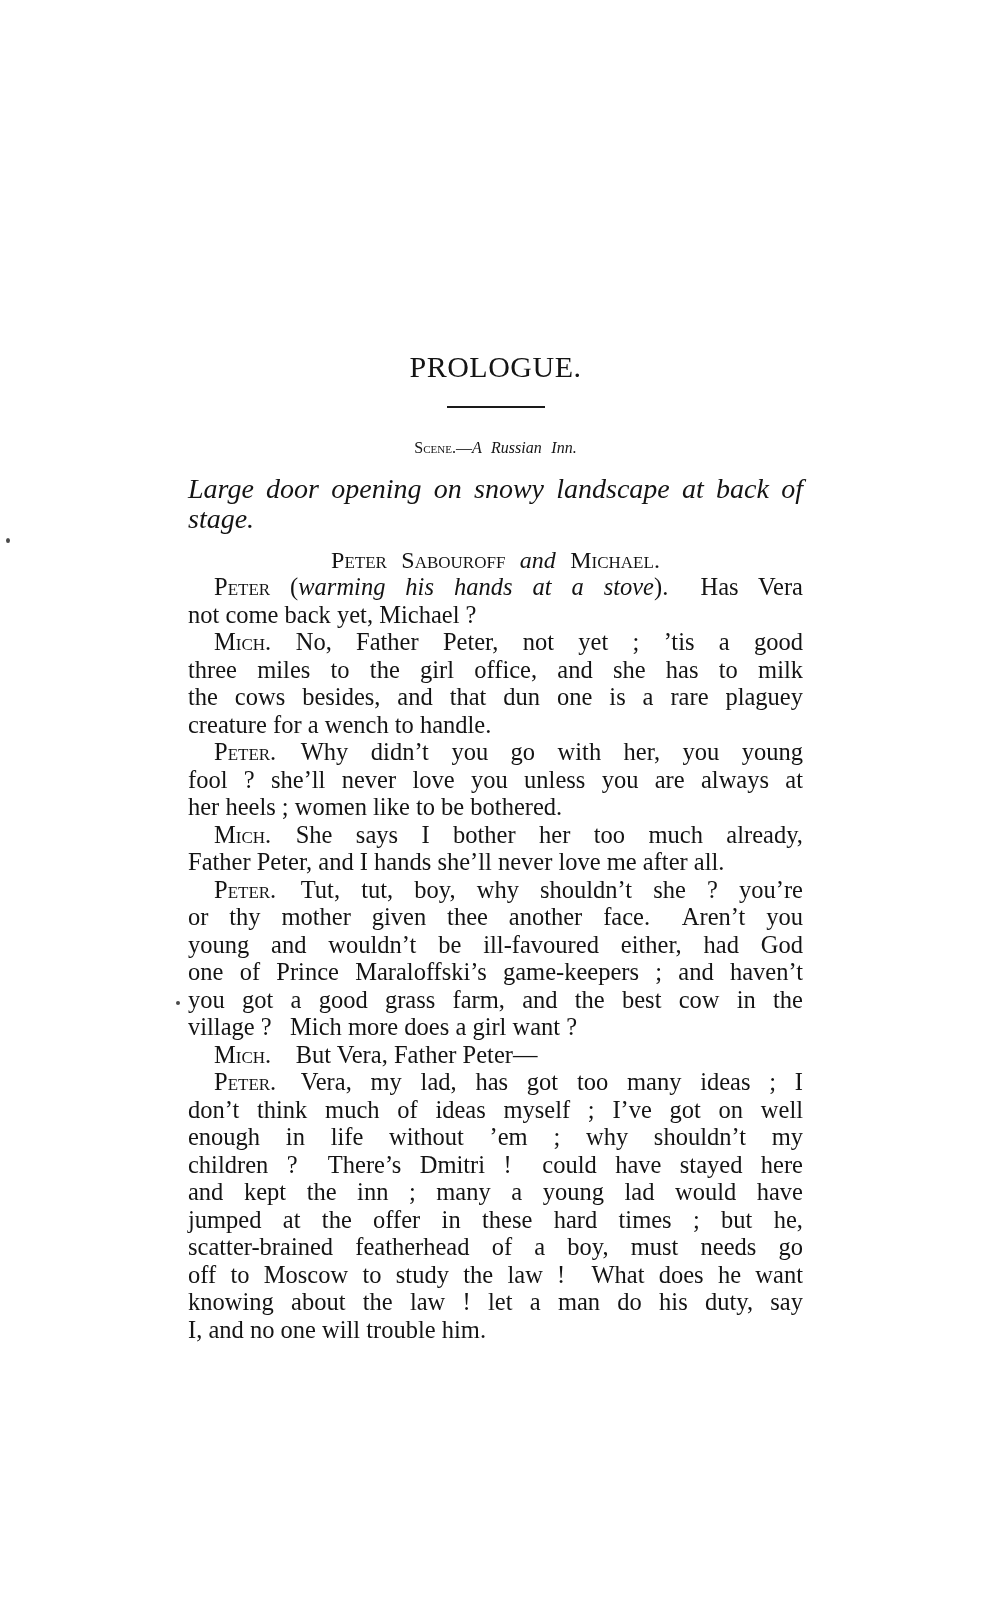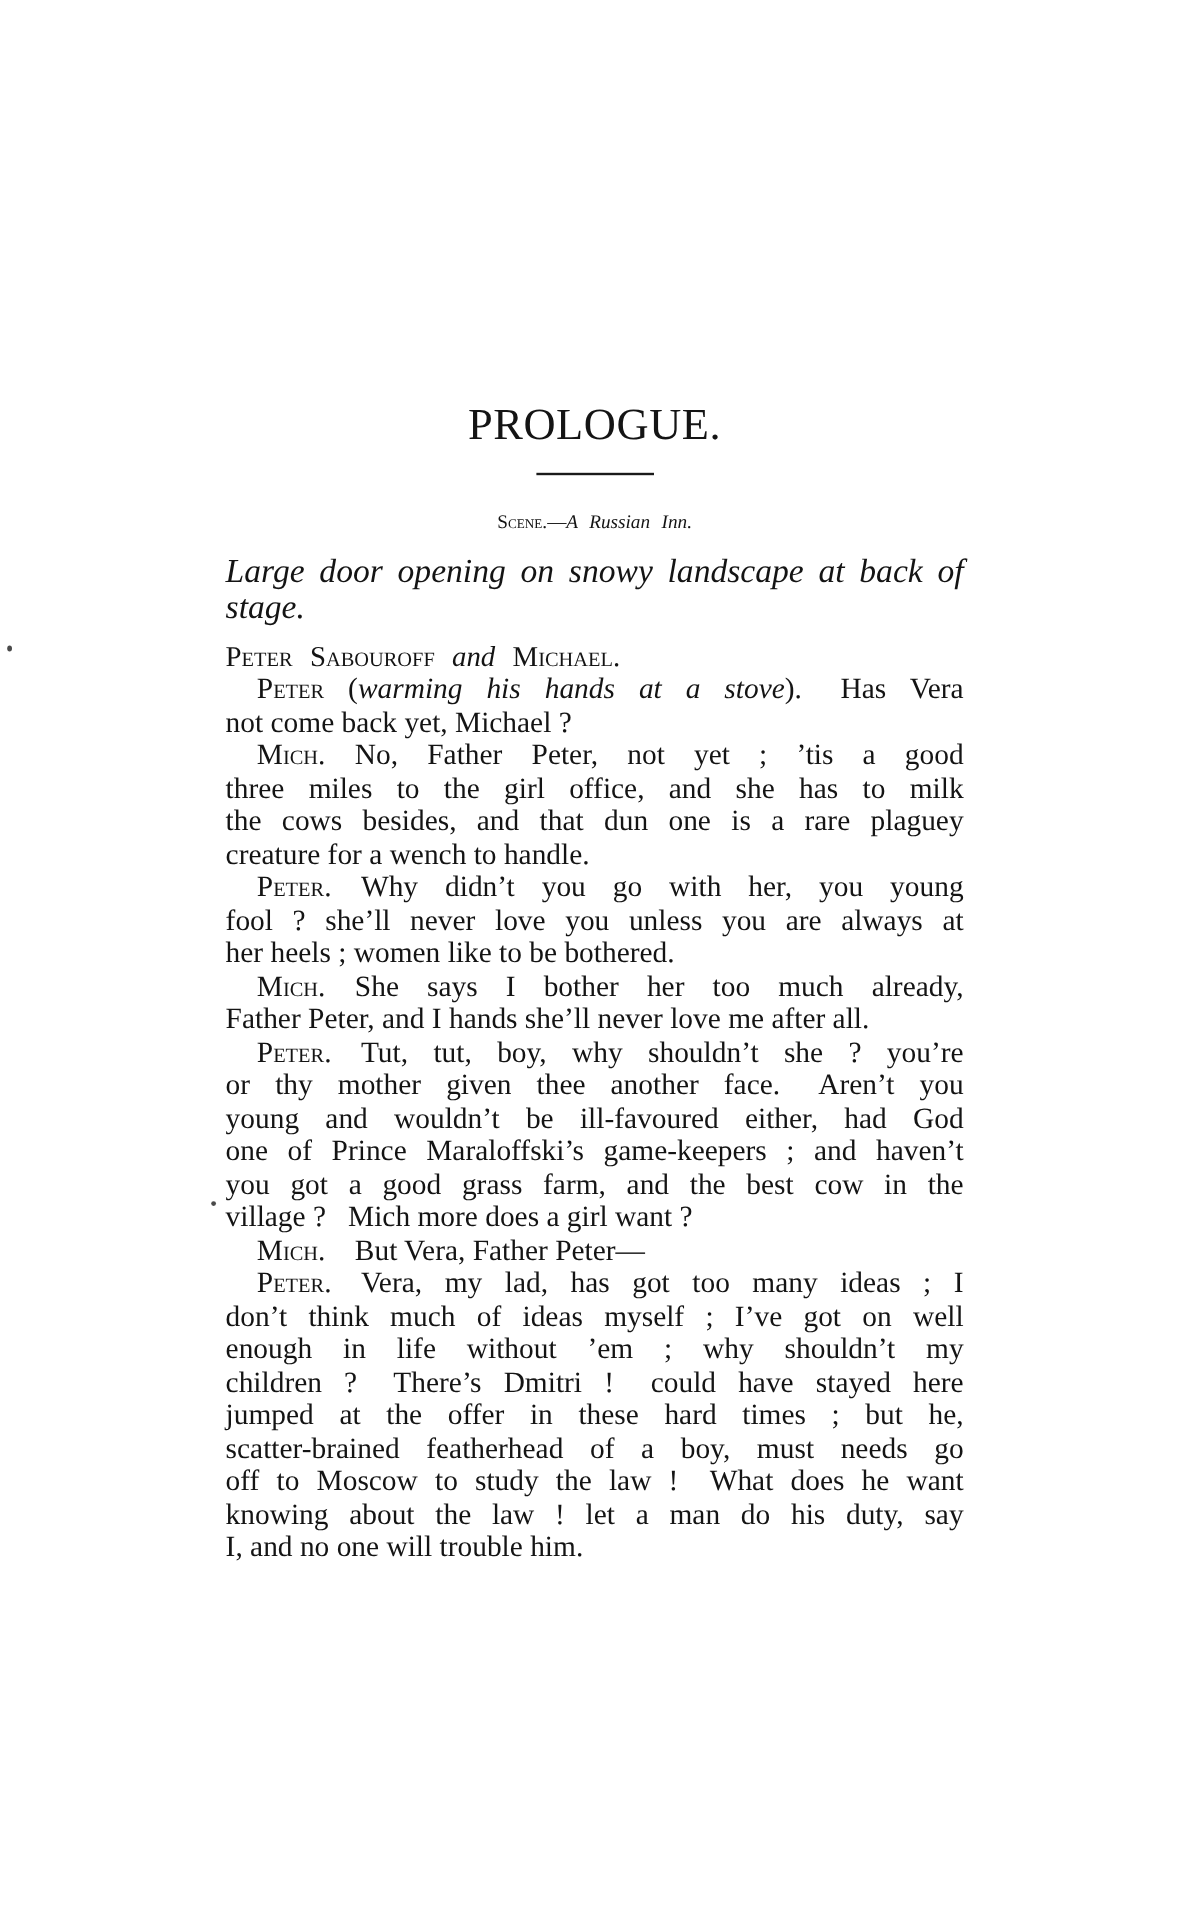"PROLOGUE." .title { font-size: 37px -> 30px; margin: 0 -> 12px }
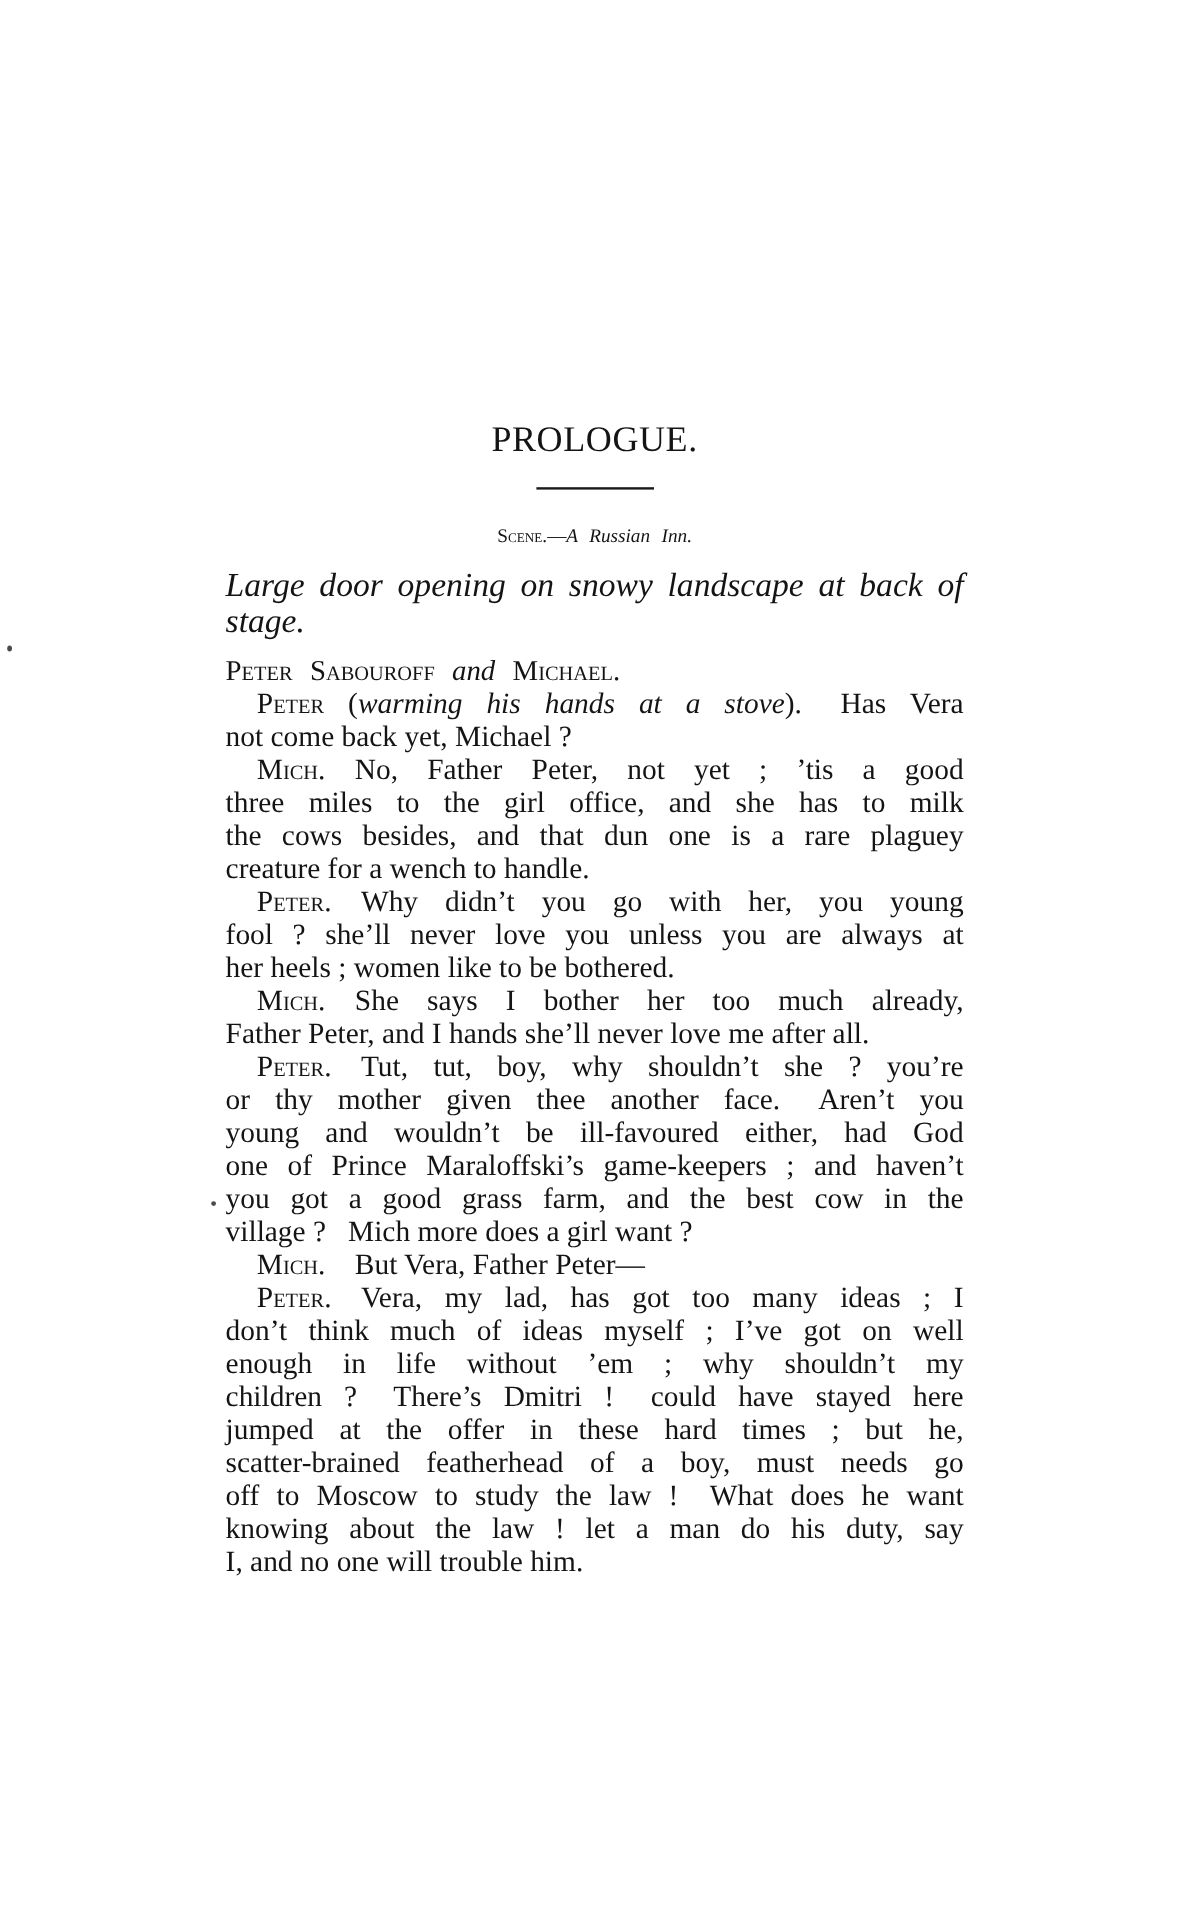"Peter Sabouroff and Michael." .cast { text-align: none -> center }
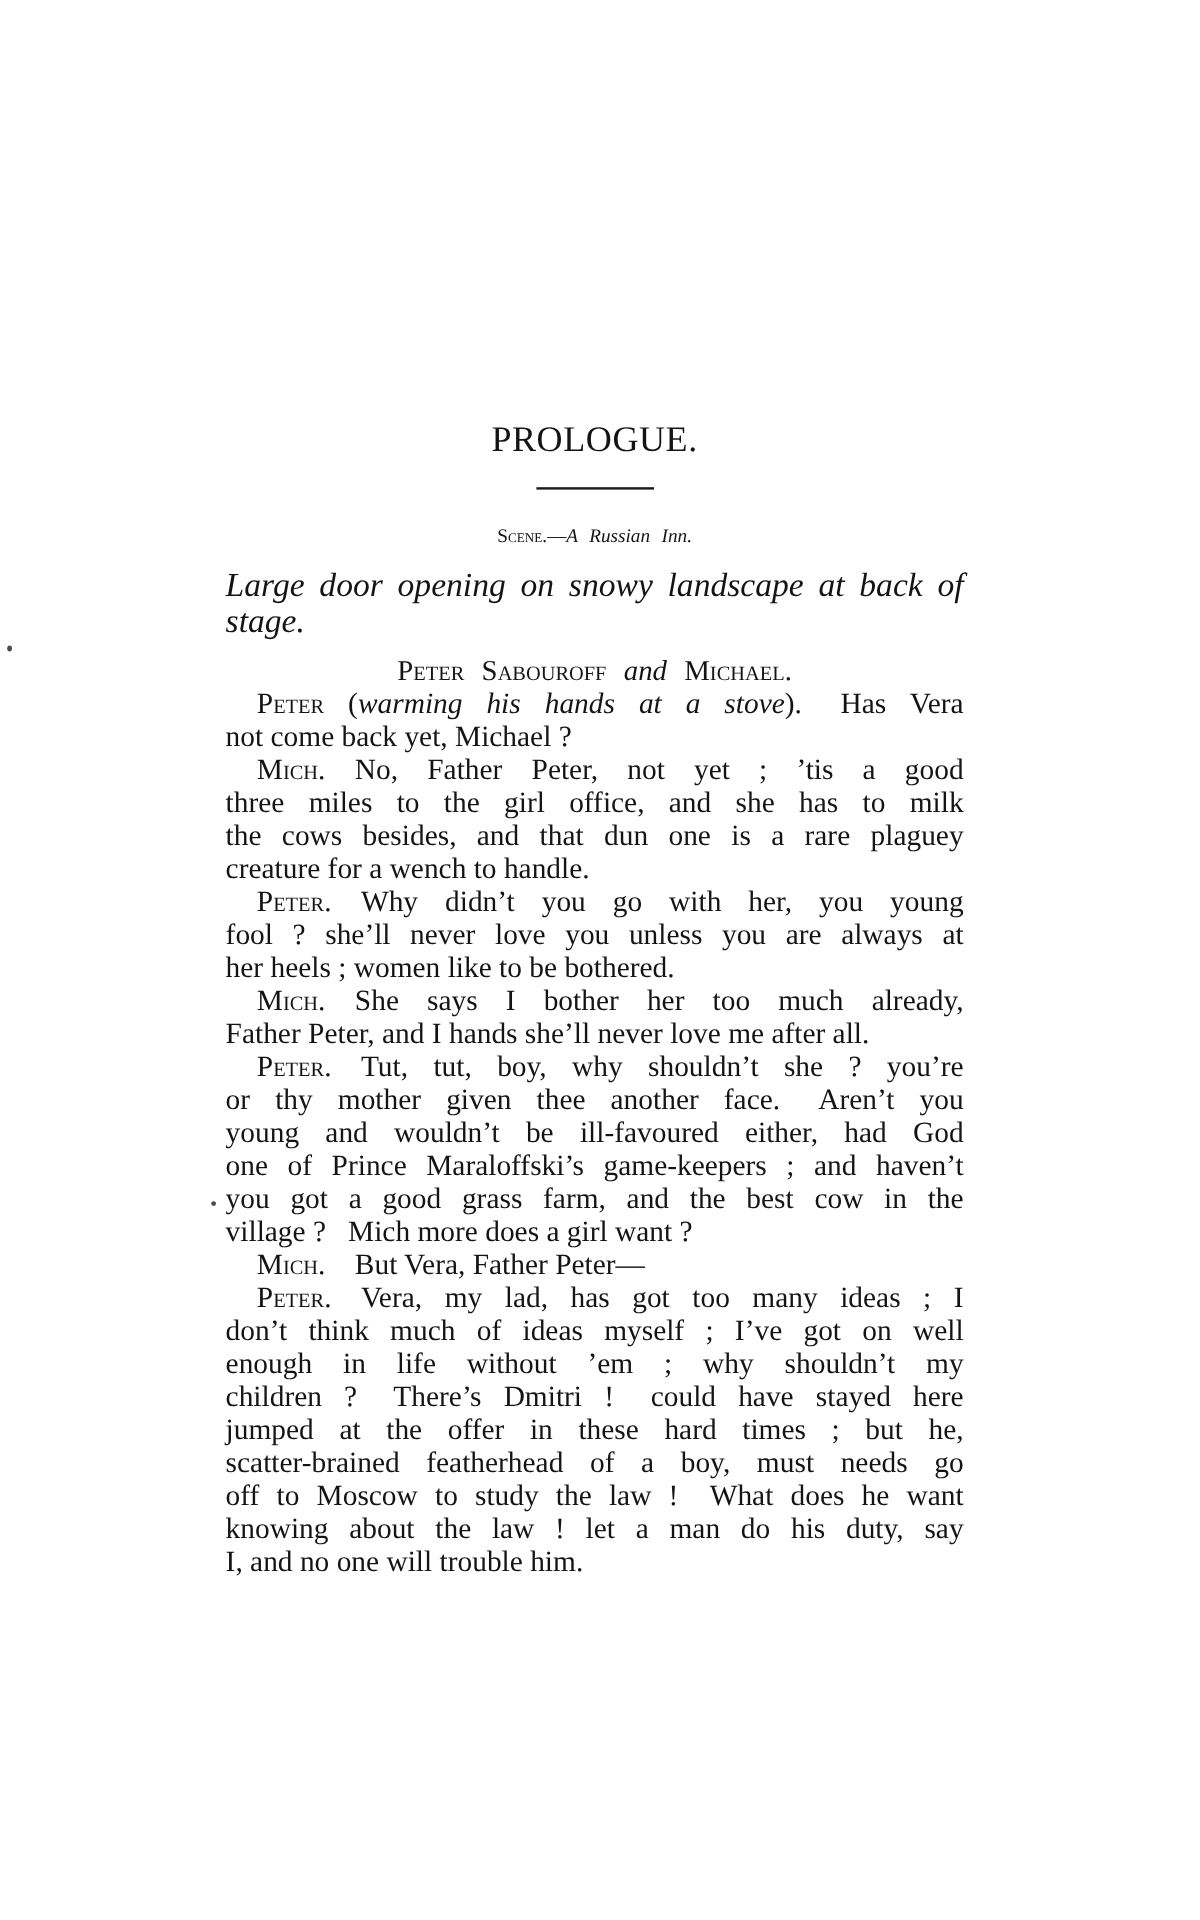"and kept the inn ;" div.line { html: none -> <div>and kept the inn ; many a young lad would have</div> }
